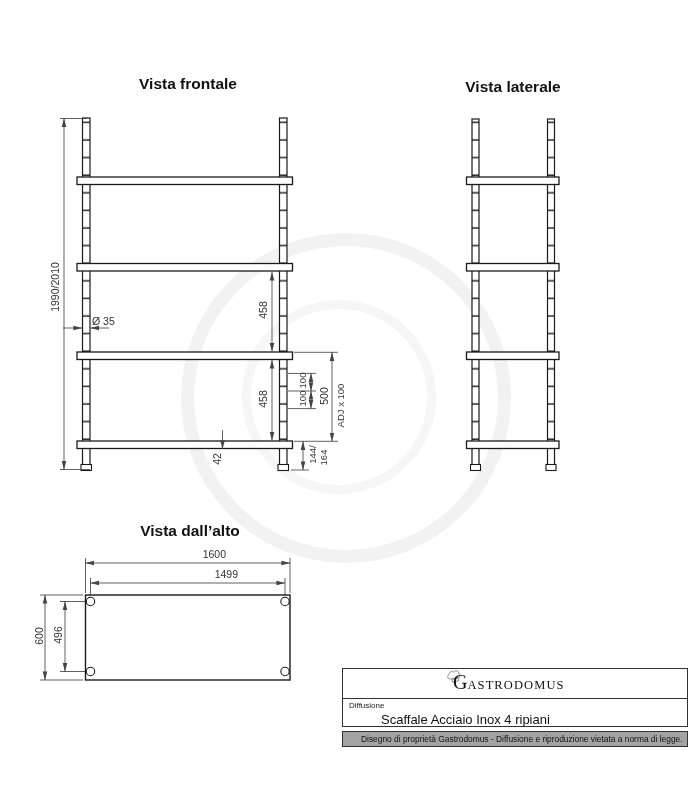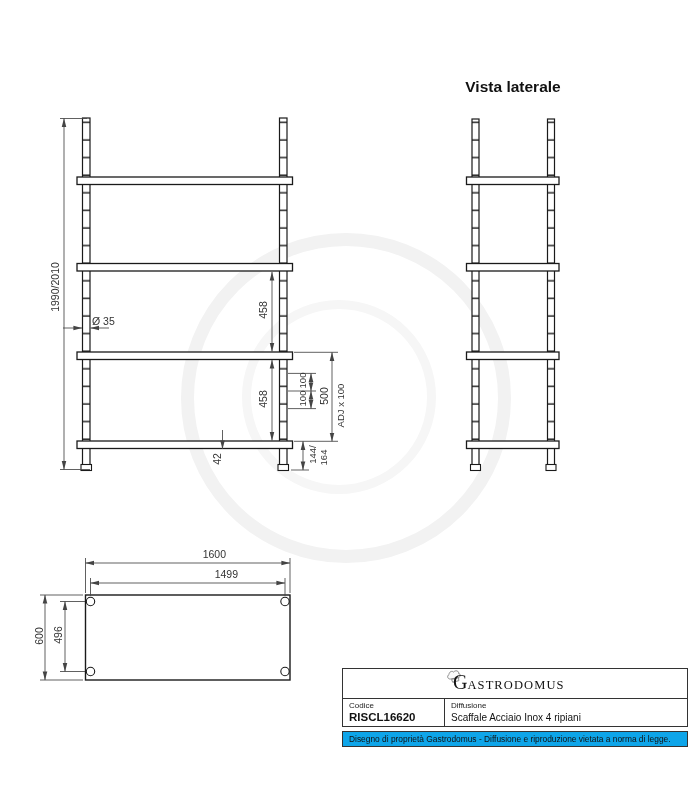"Vista frontale" div.label { html: none -> <div>Vista frontale</div> }
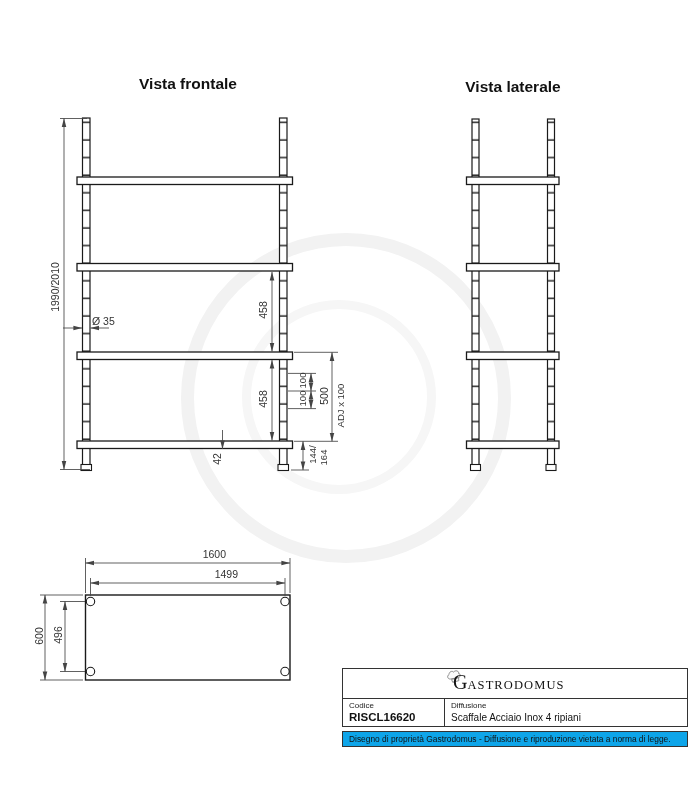"Vista dall’alto" div.label { html: none -> <div>Vista dall’alto</div> }
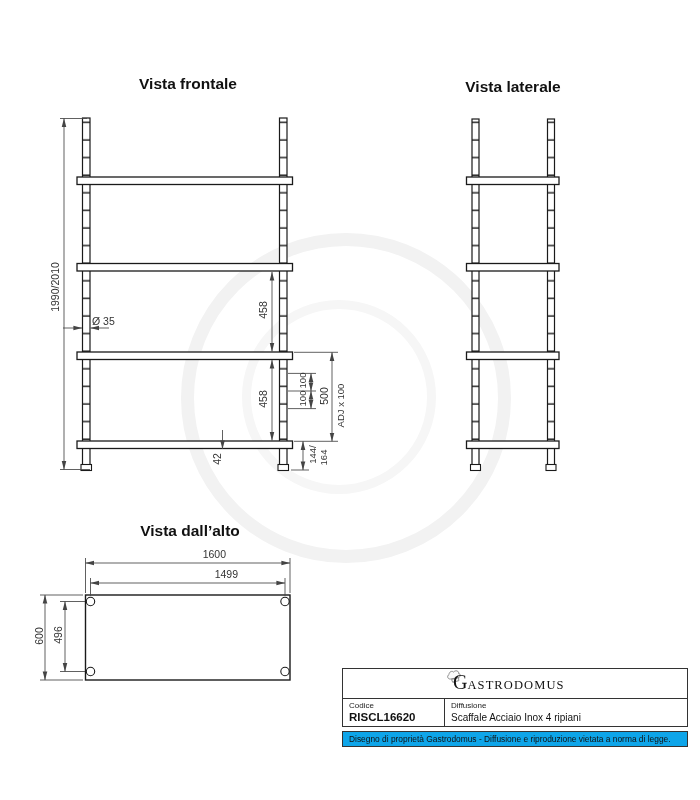"Codice" div.tb-code-cell { html: <div> <div>Codice</div> <div>RISCL16620</div> </div> -> none }
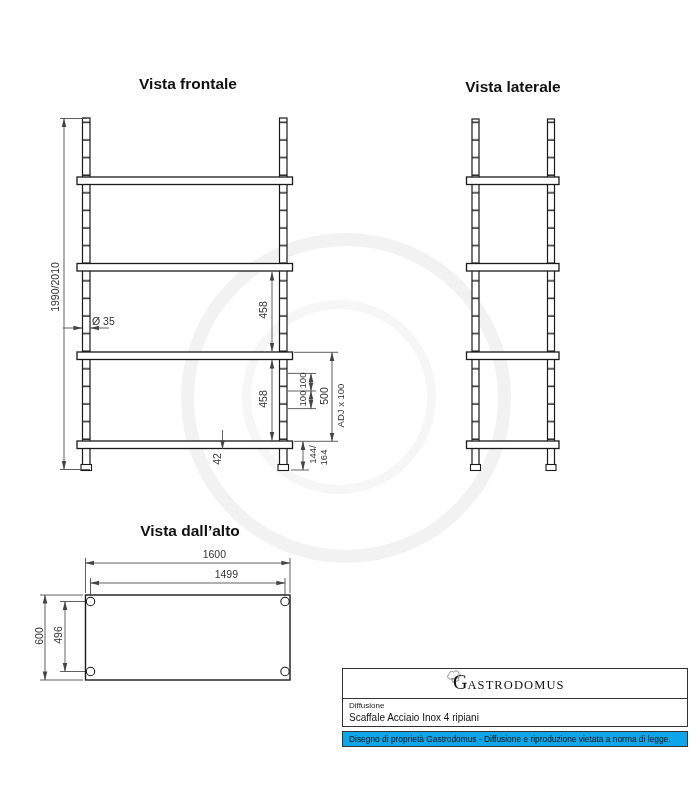"Scaffale Acciaio Inox 4 ripiani" .desc-value { font-size: 10px -> 13px; margin-left: none -> 32px }
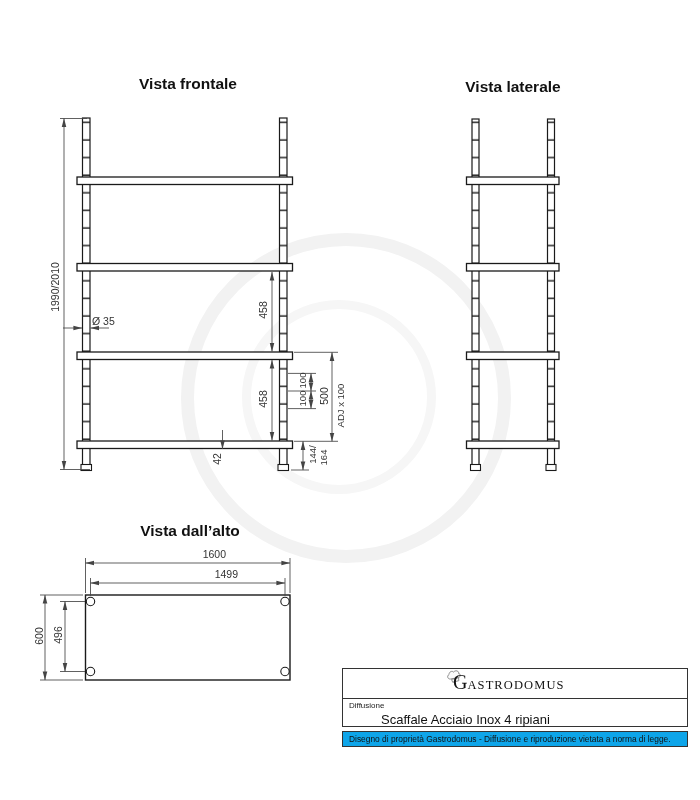"Disegno di proprietà Gastrodomus -" .tb-disc { background: #0ea5e9 -> #a3a3a3; padding: 2px 0 0 6px -> 2px 0 0 18px }
